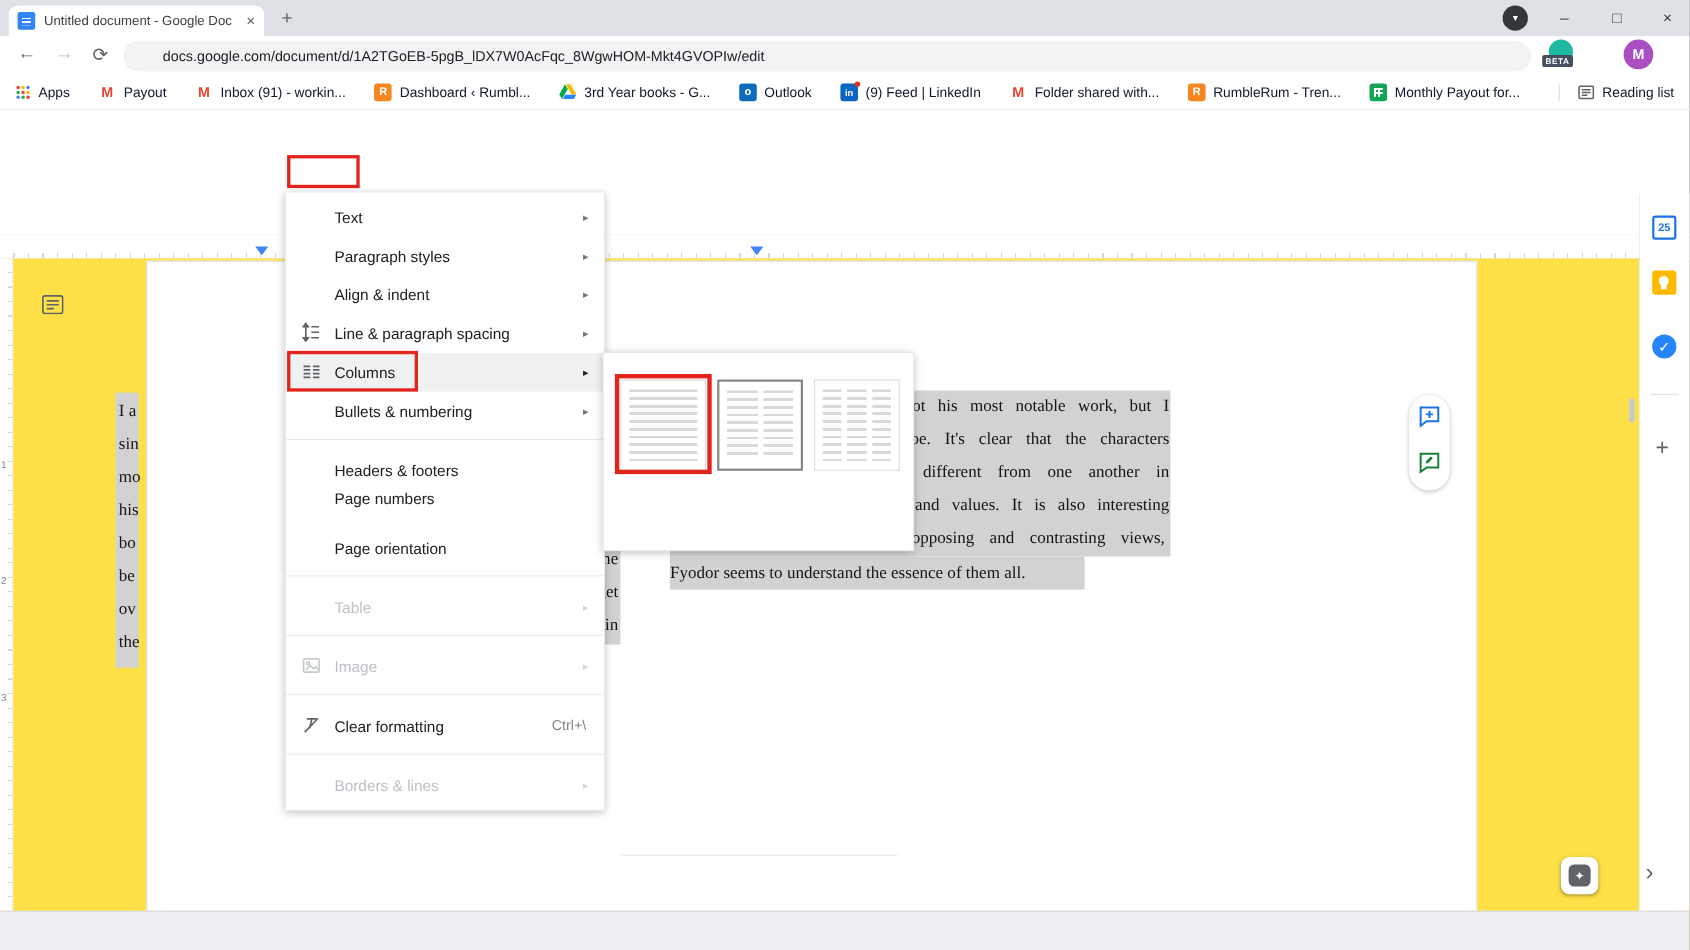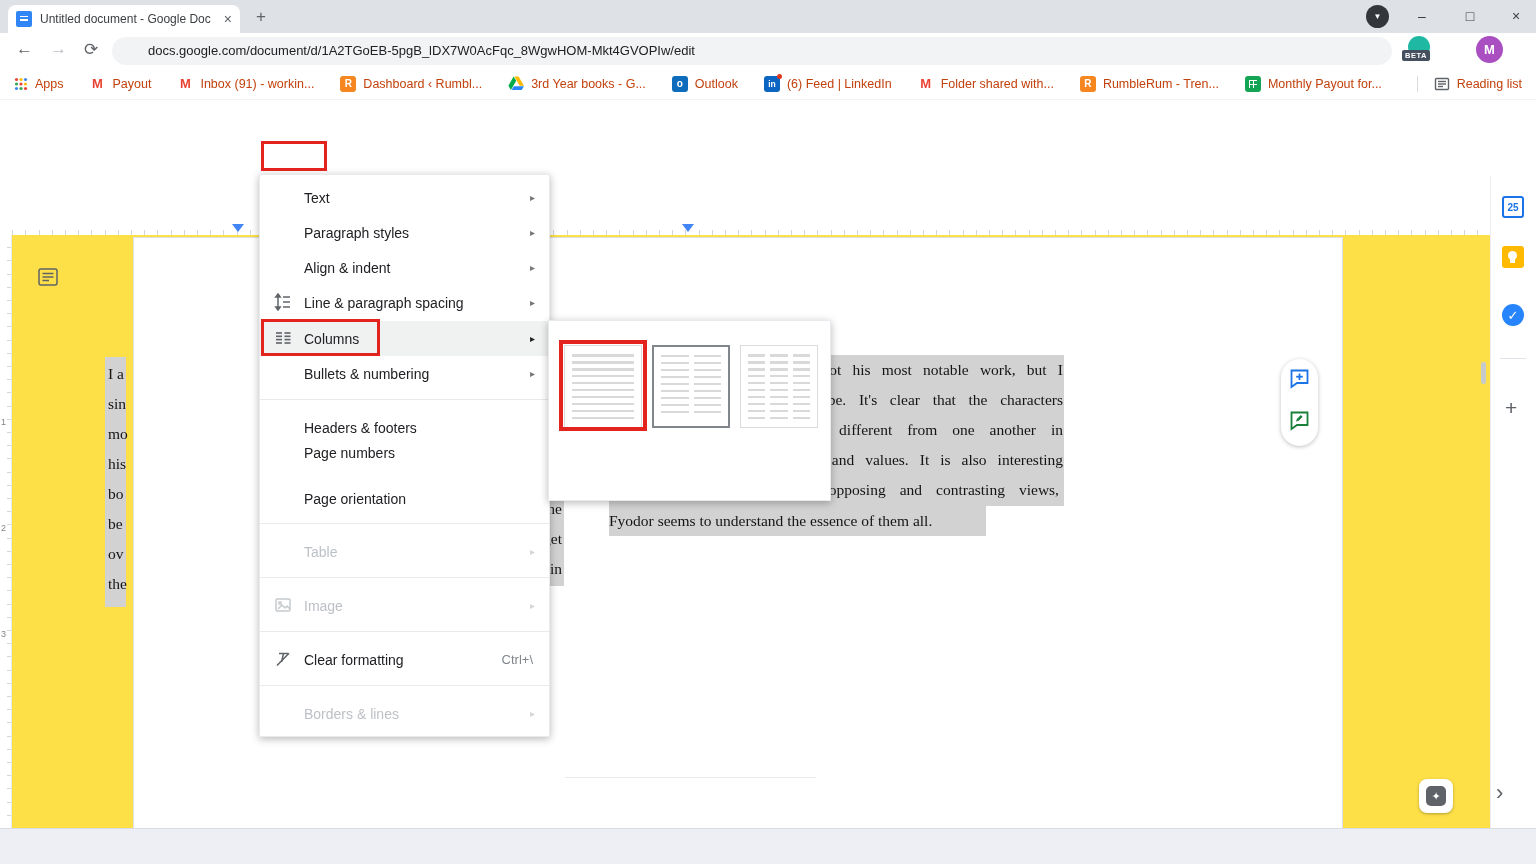"Apps" .bm .lb { color: #c2410c -> #0f172a }
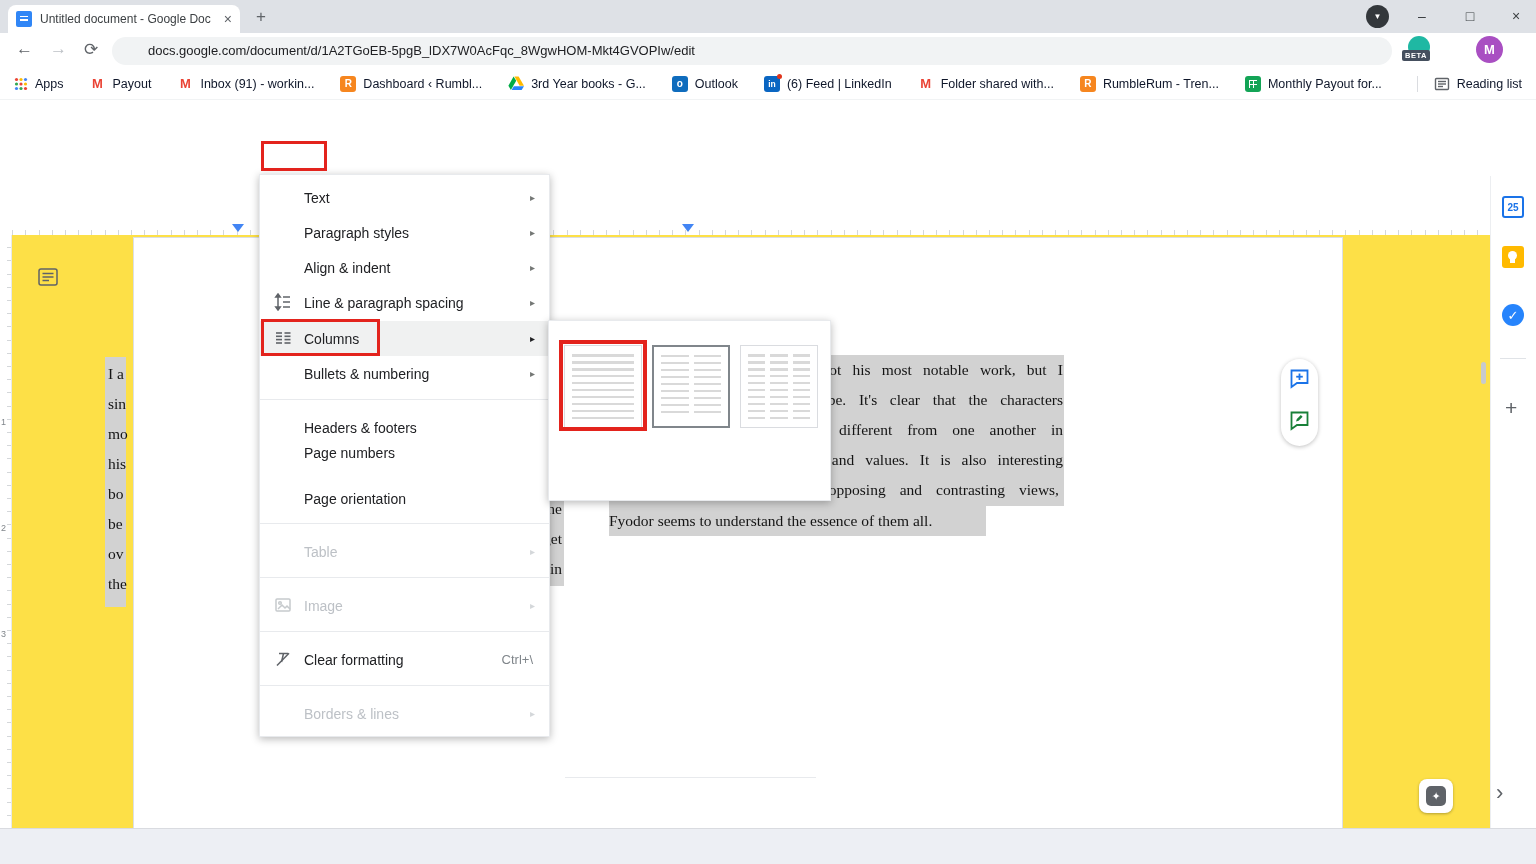"(6) Feed | LinkedIn" span.lb { text: 6 -> 9 }
